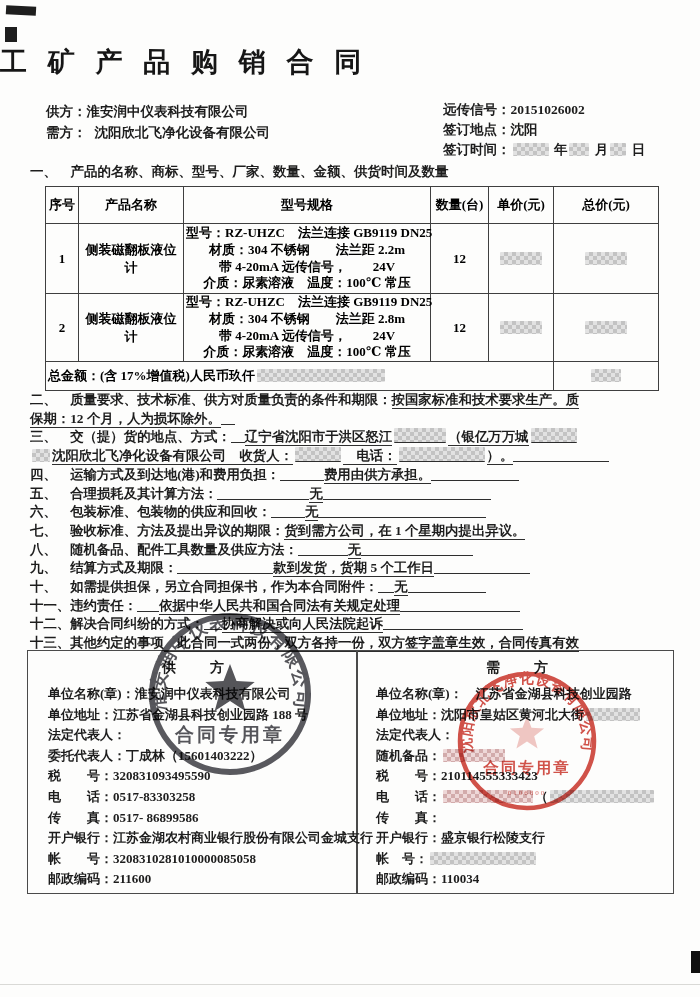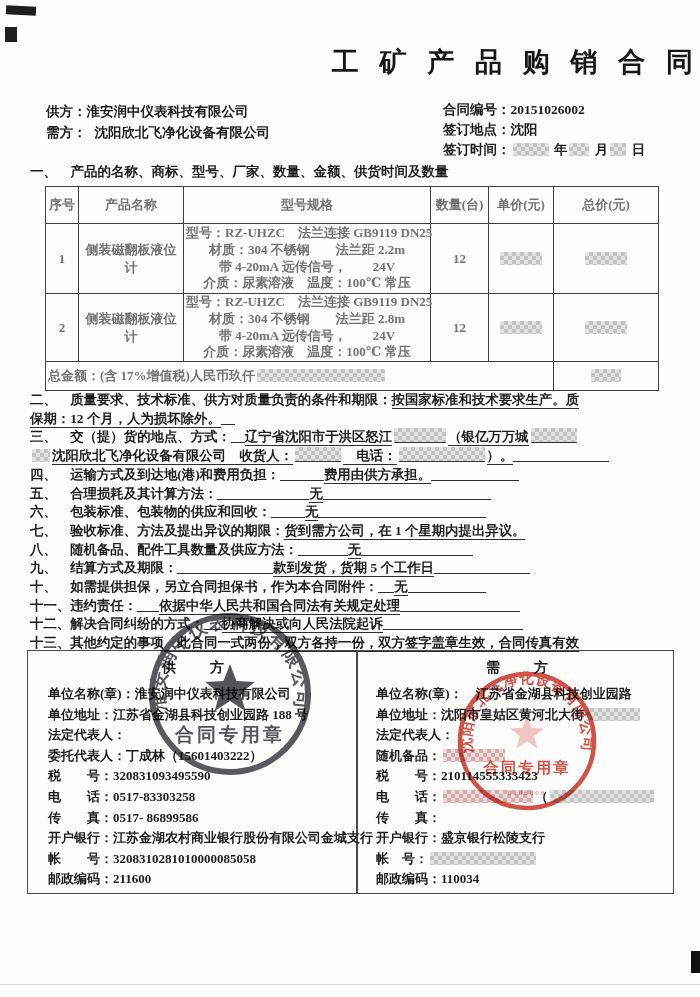"工 矿 产 品 购" .title { text-align: right -> left }
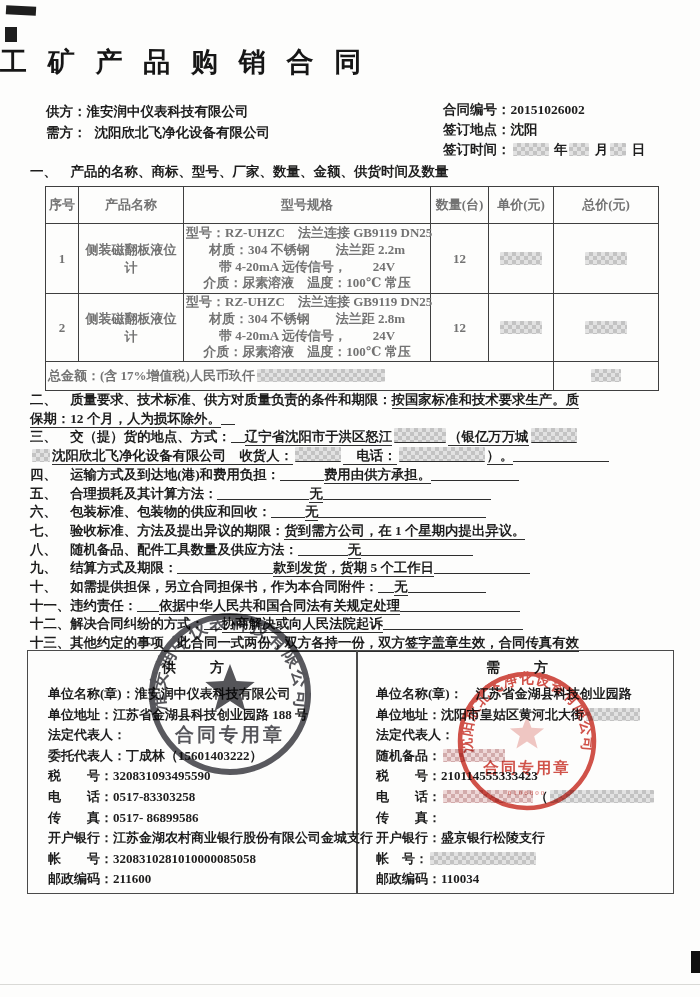"合同编号：" span { text: 合同编 -> 远传信 }
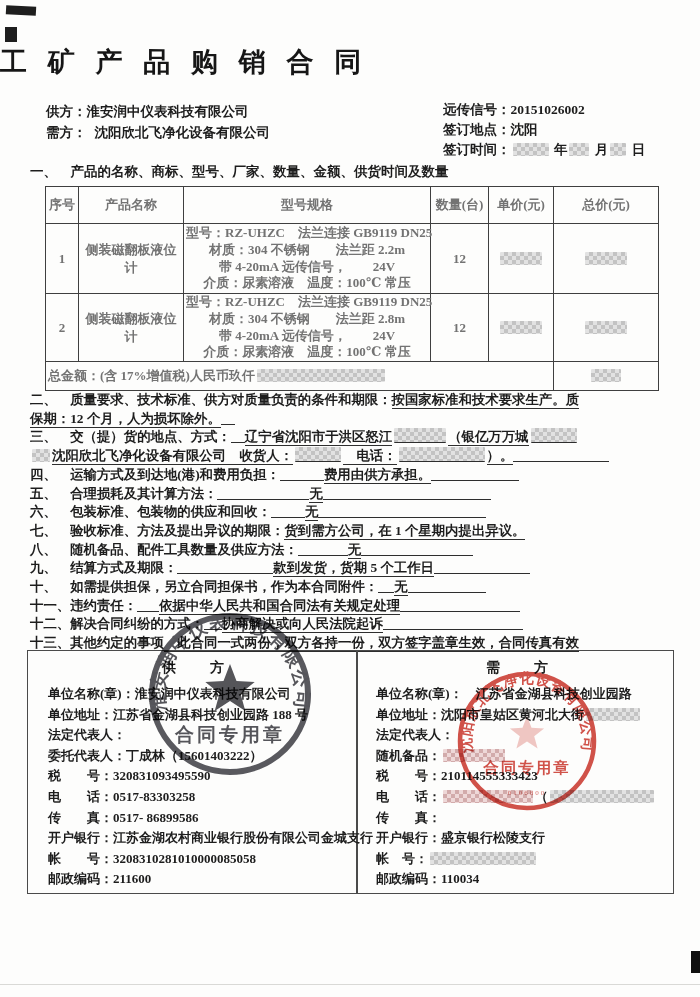"序号" table.products th, table.products td { color: #737373 -> #000000 }
